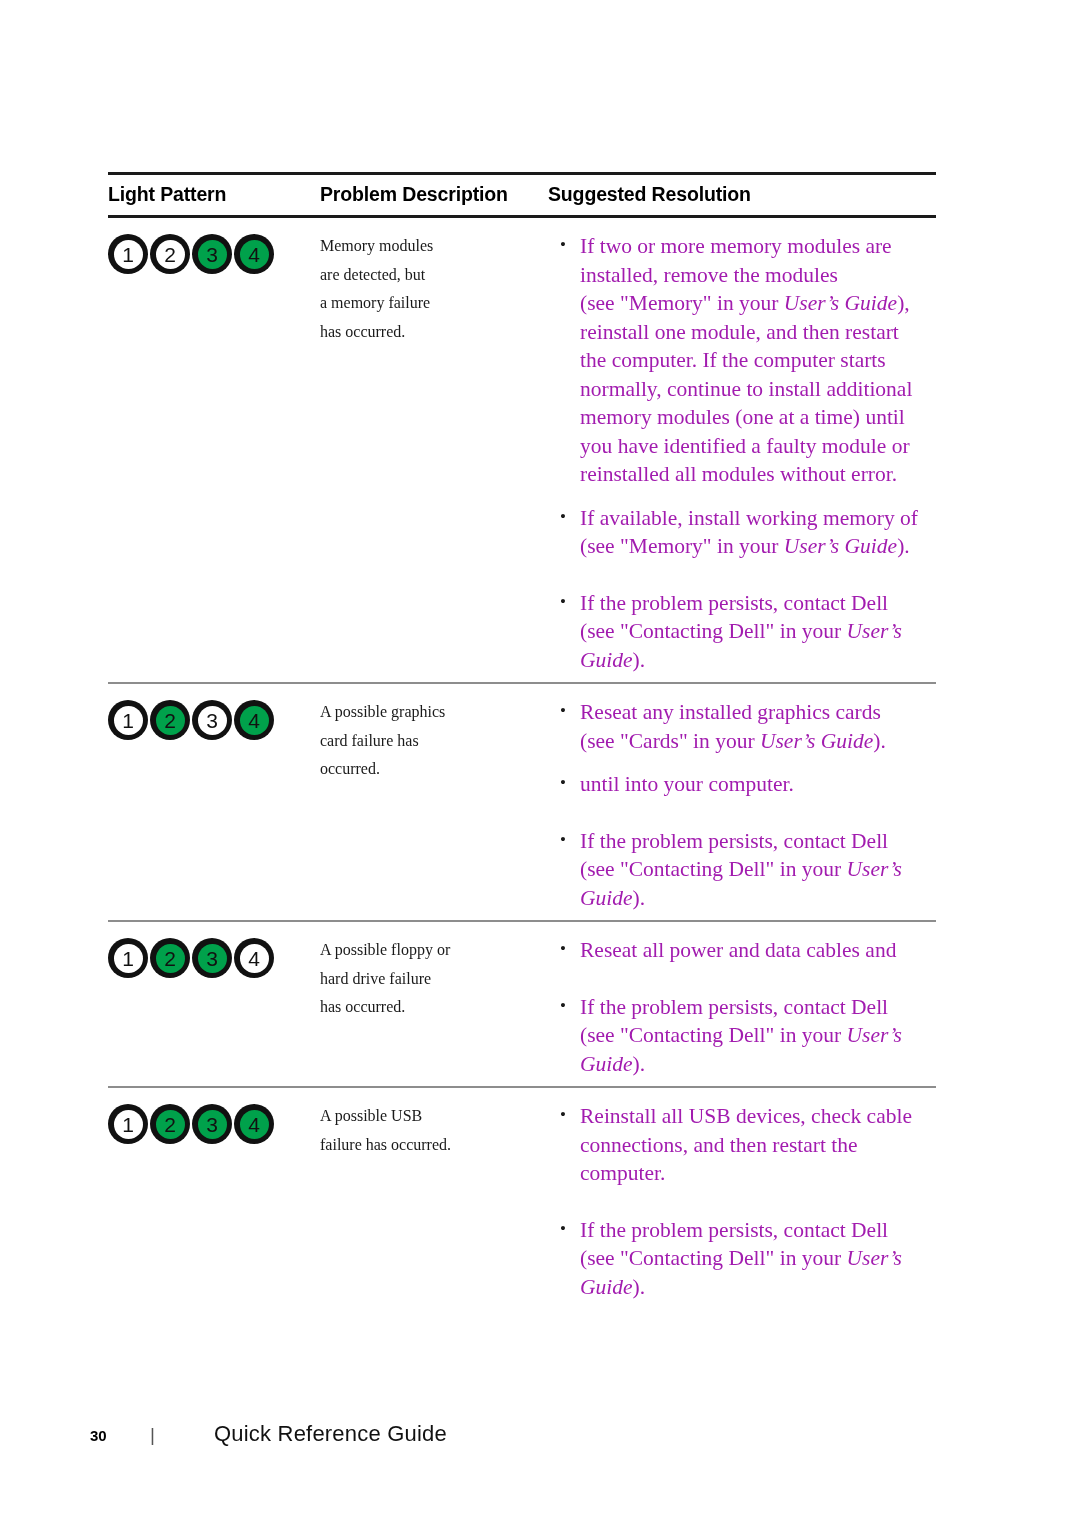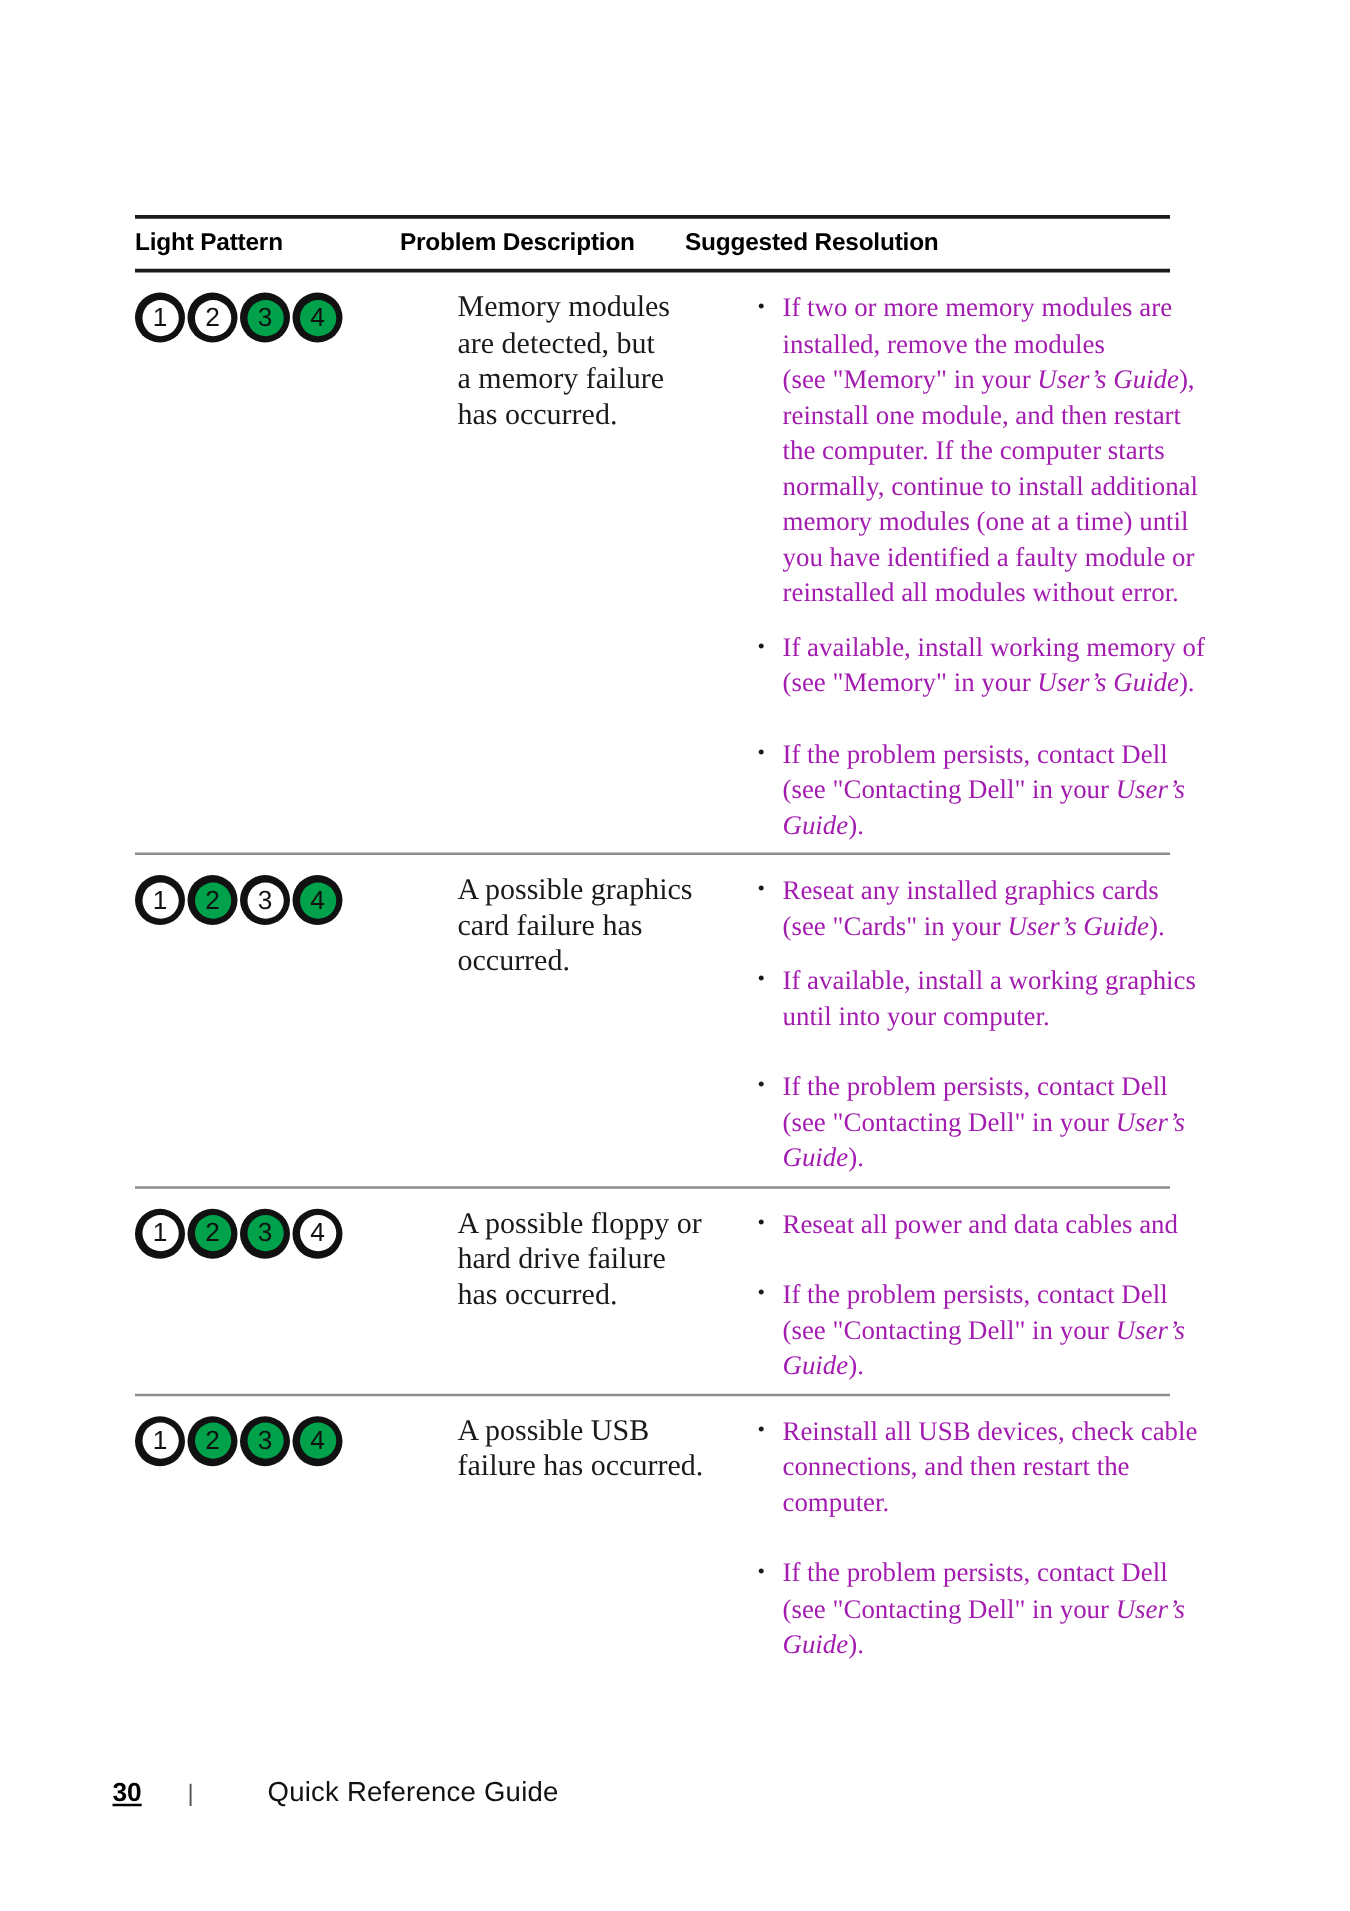"Memory modules" .prob-text { font-size: 24px -> 16px; margin-left: 46px -> none }
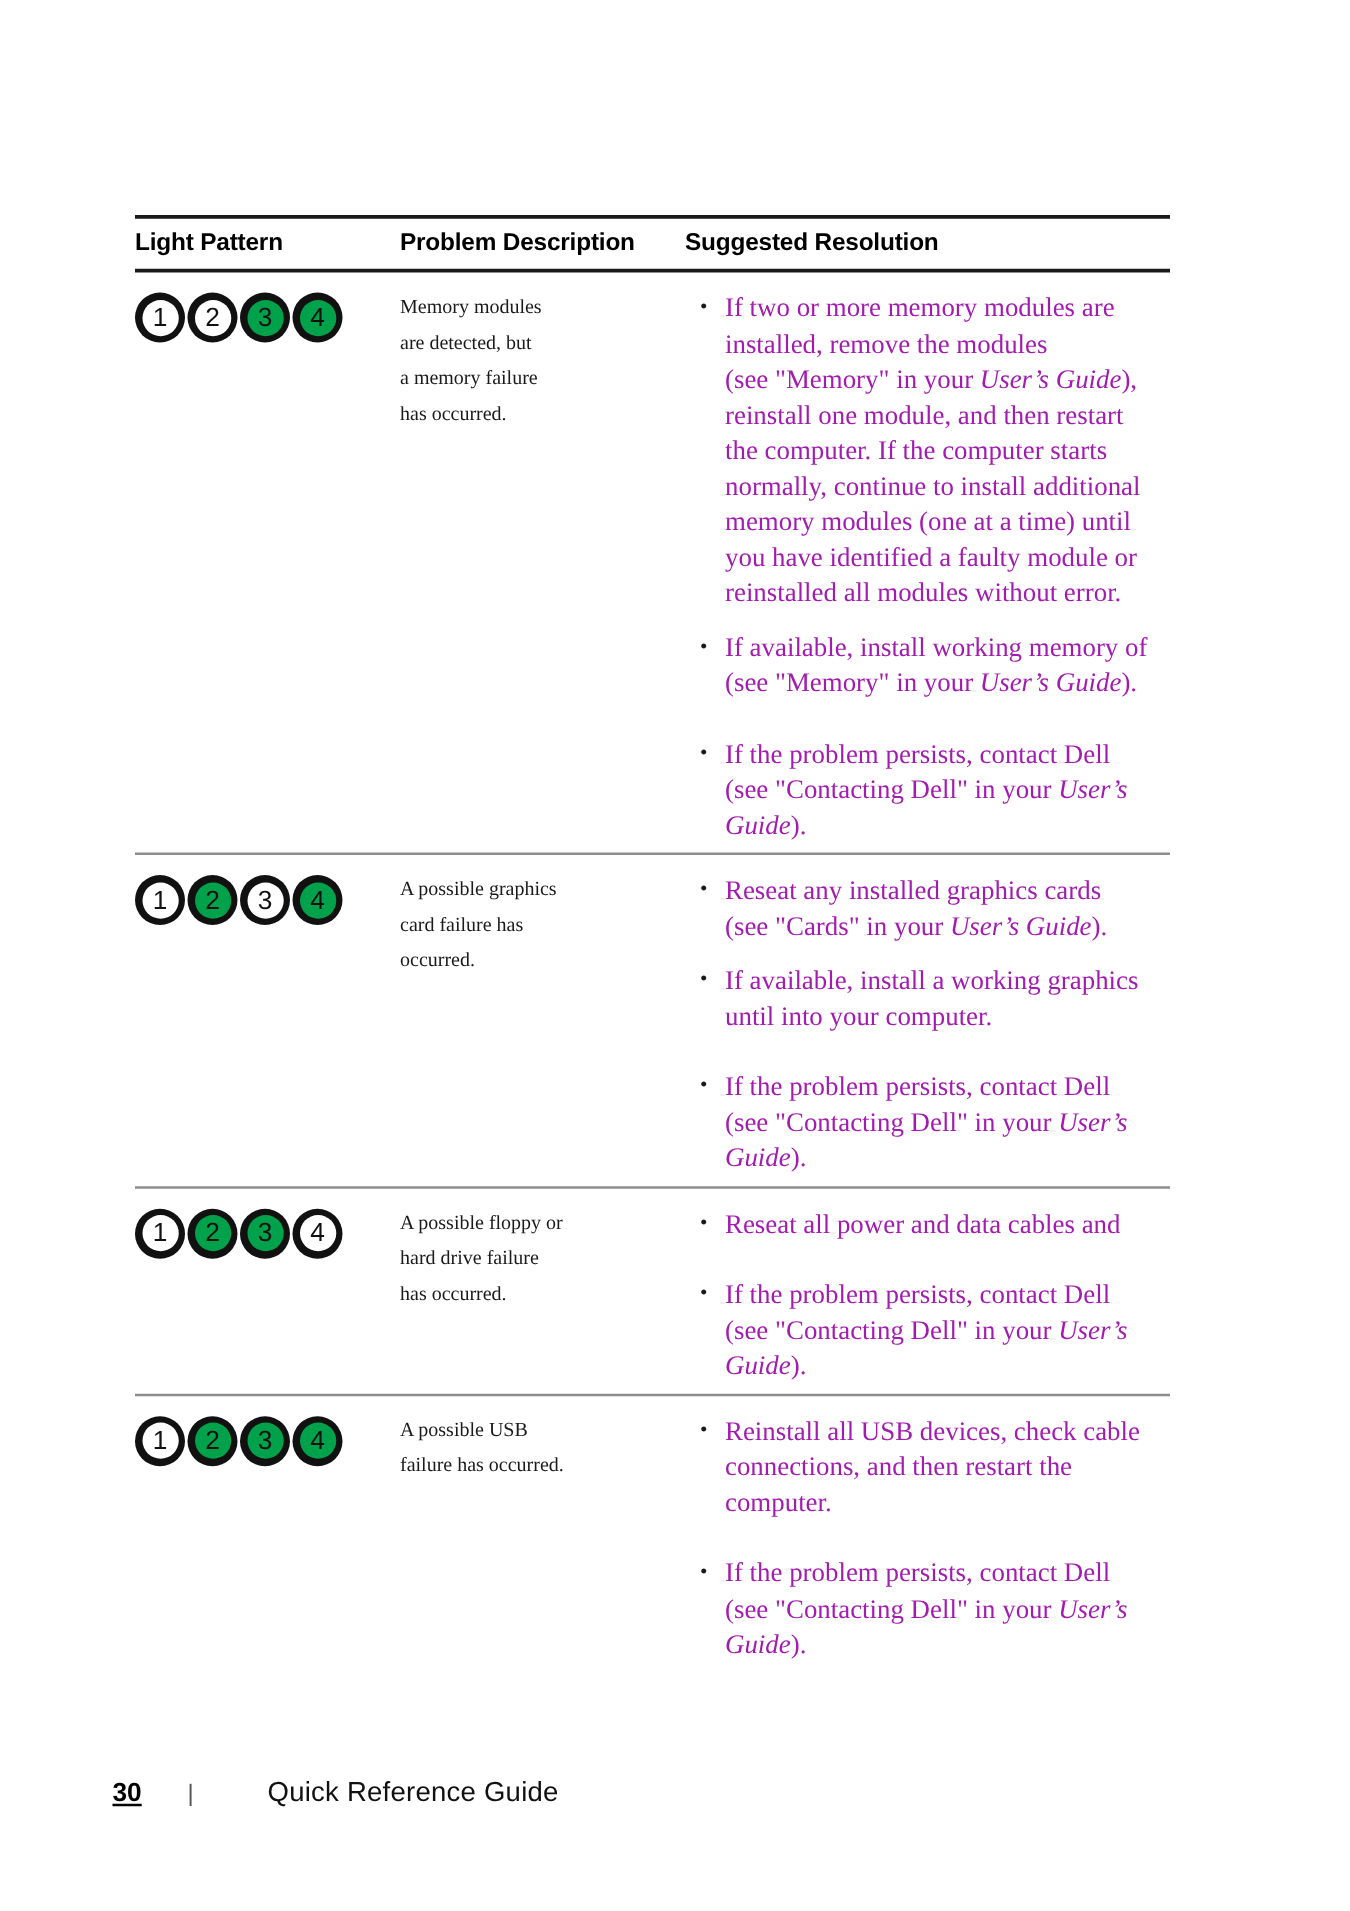"If available, install a working" span.ln { html: <span>If available, install a working graphics</span> -> none }
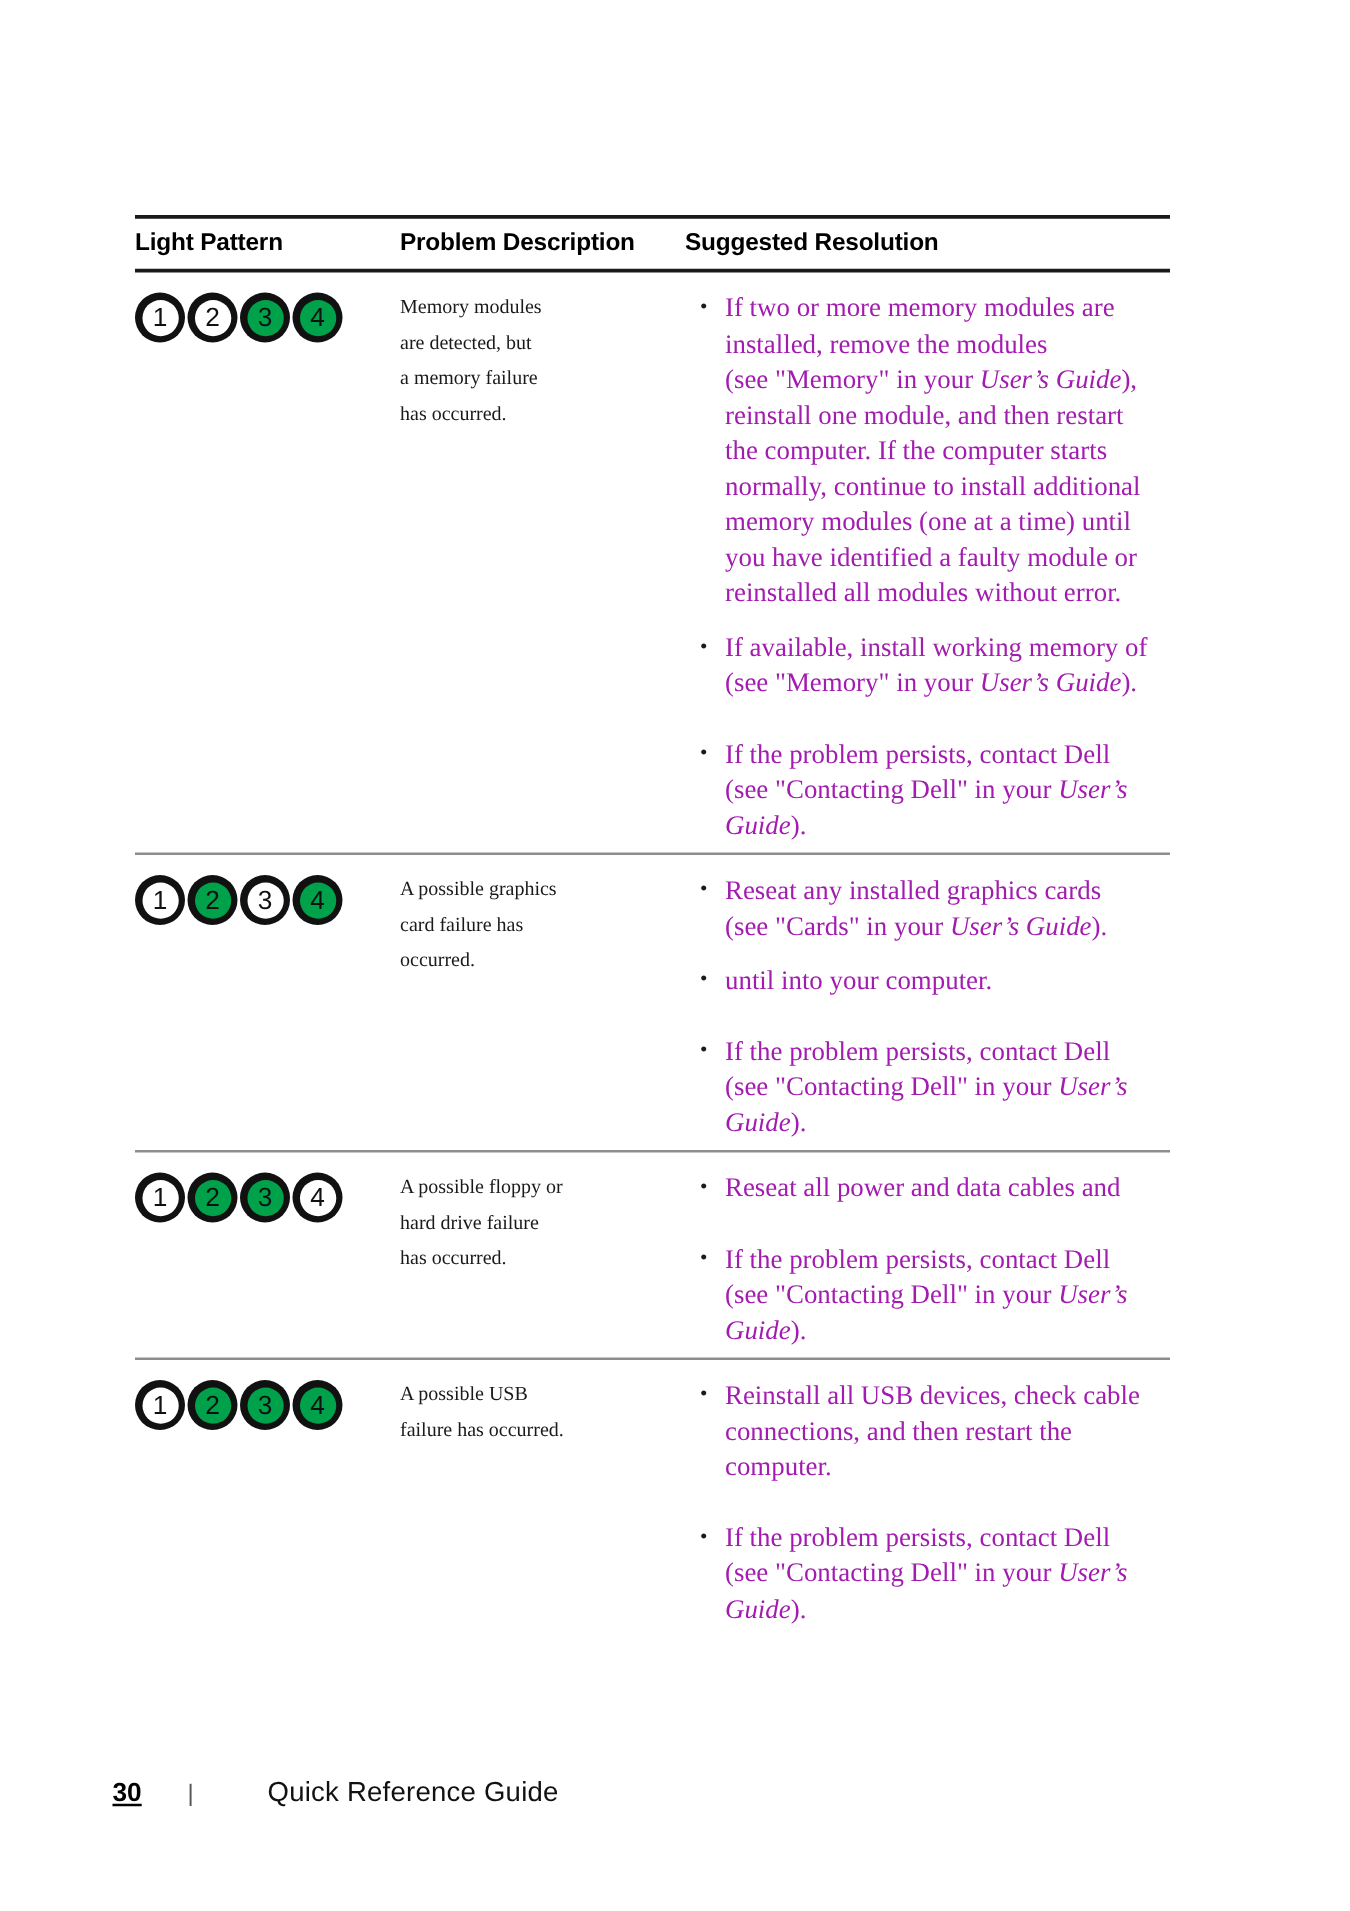"30" .footer .pageno { font-size: 21px -> 15px; text-decoration: underline -> none }
